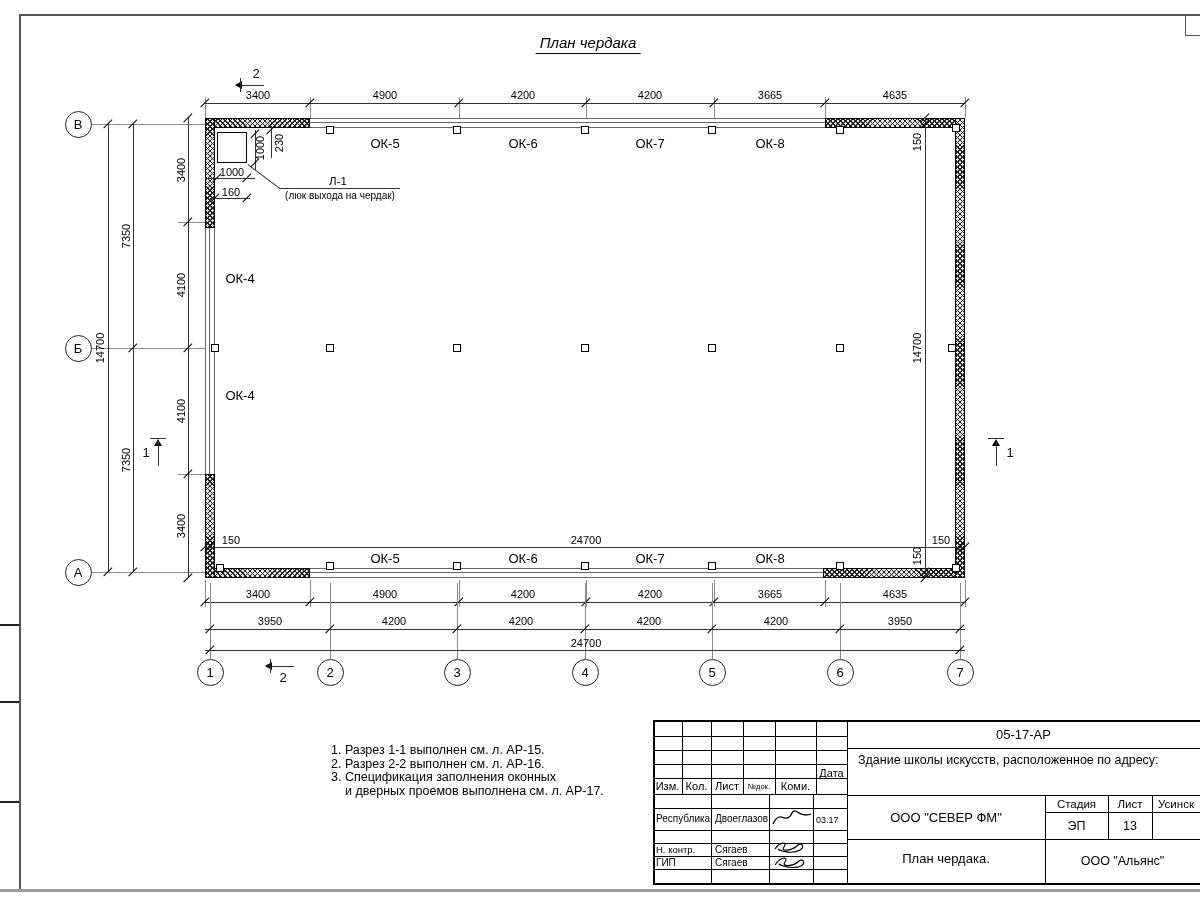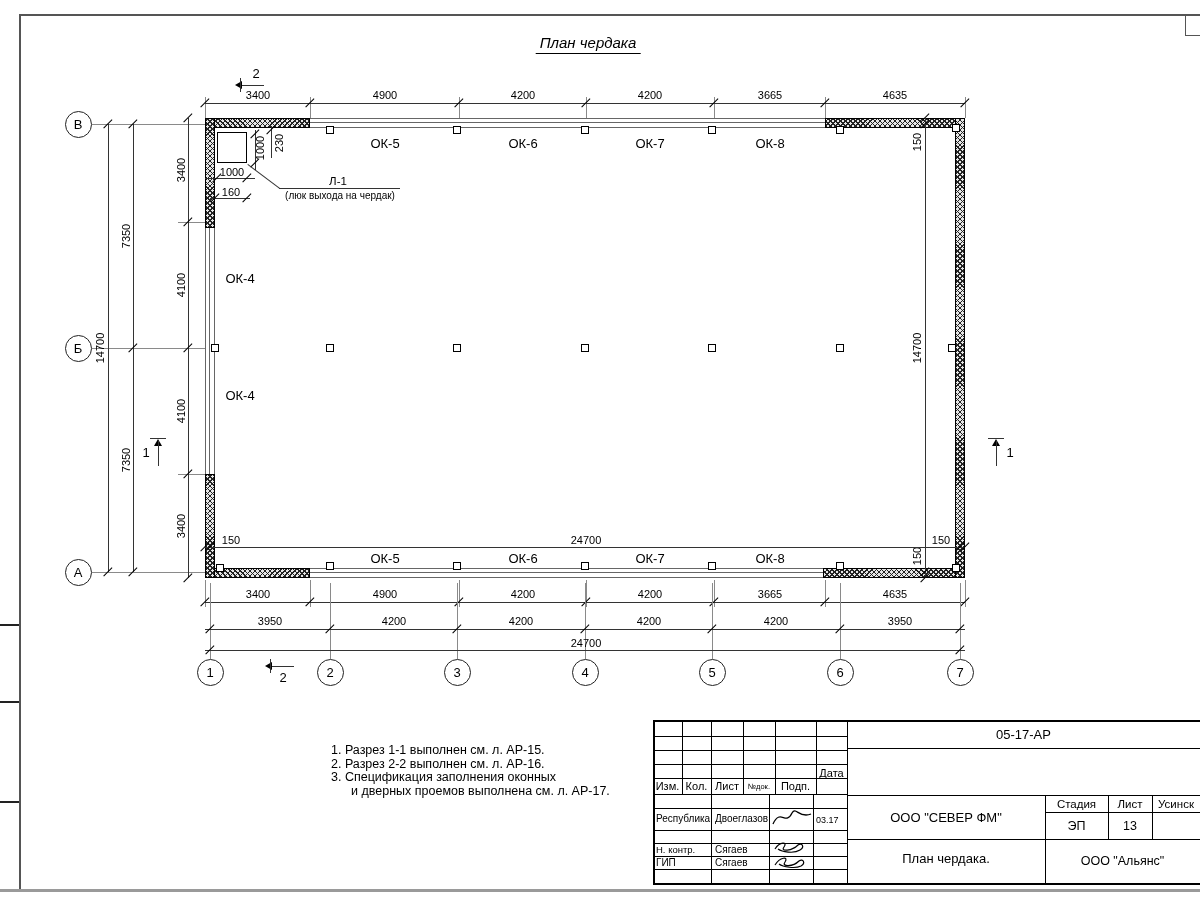"Здание школы искусств, расположенное по" div { html: none -> <div>Здание школы искусств, расположенное по адресу:</div> }
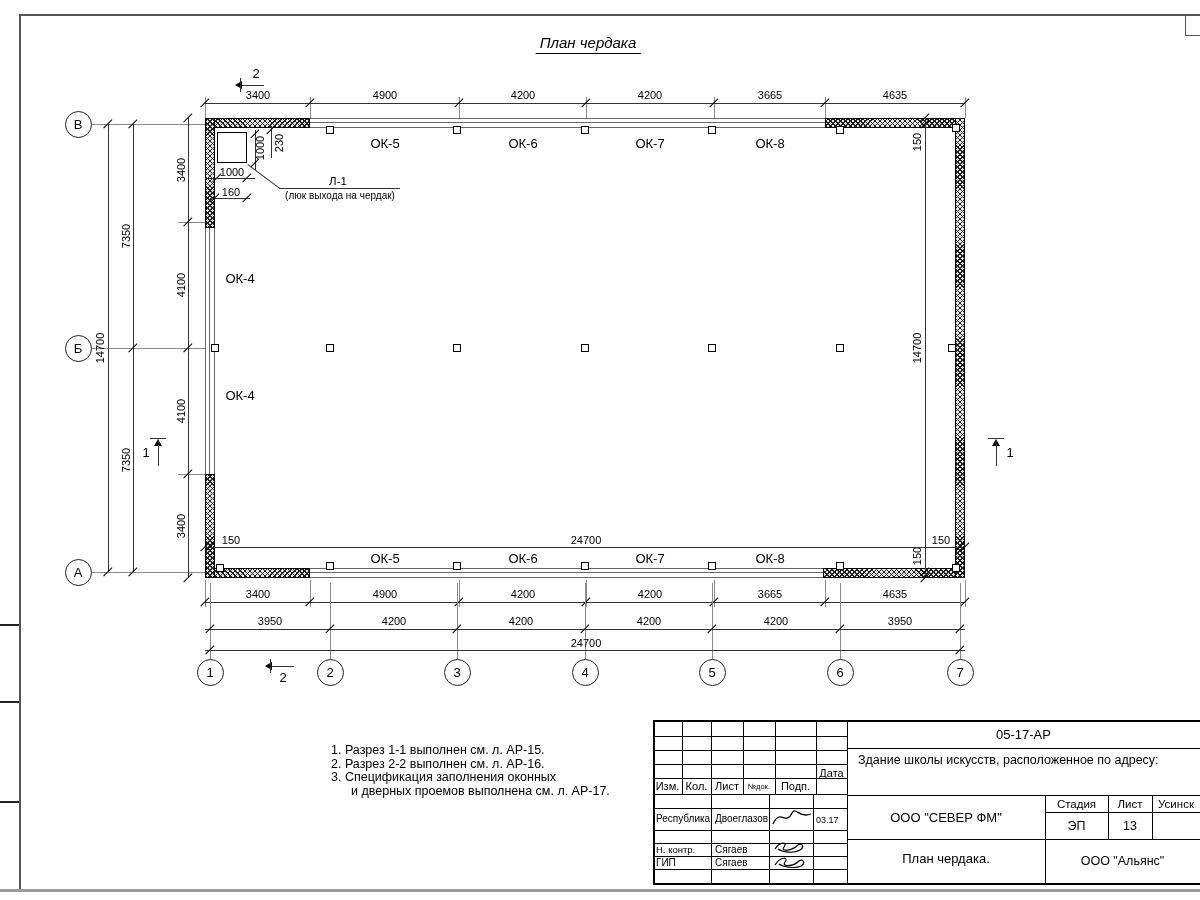"и дверных проемов выполнена см." div.note { margin-left: 20px -> 14px }
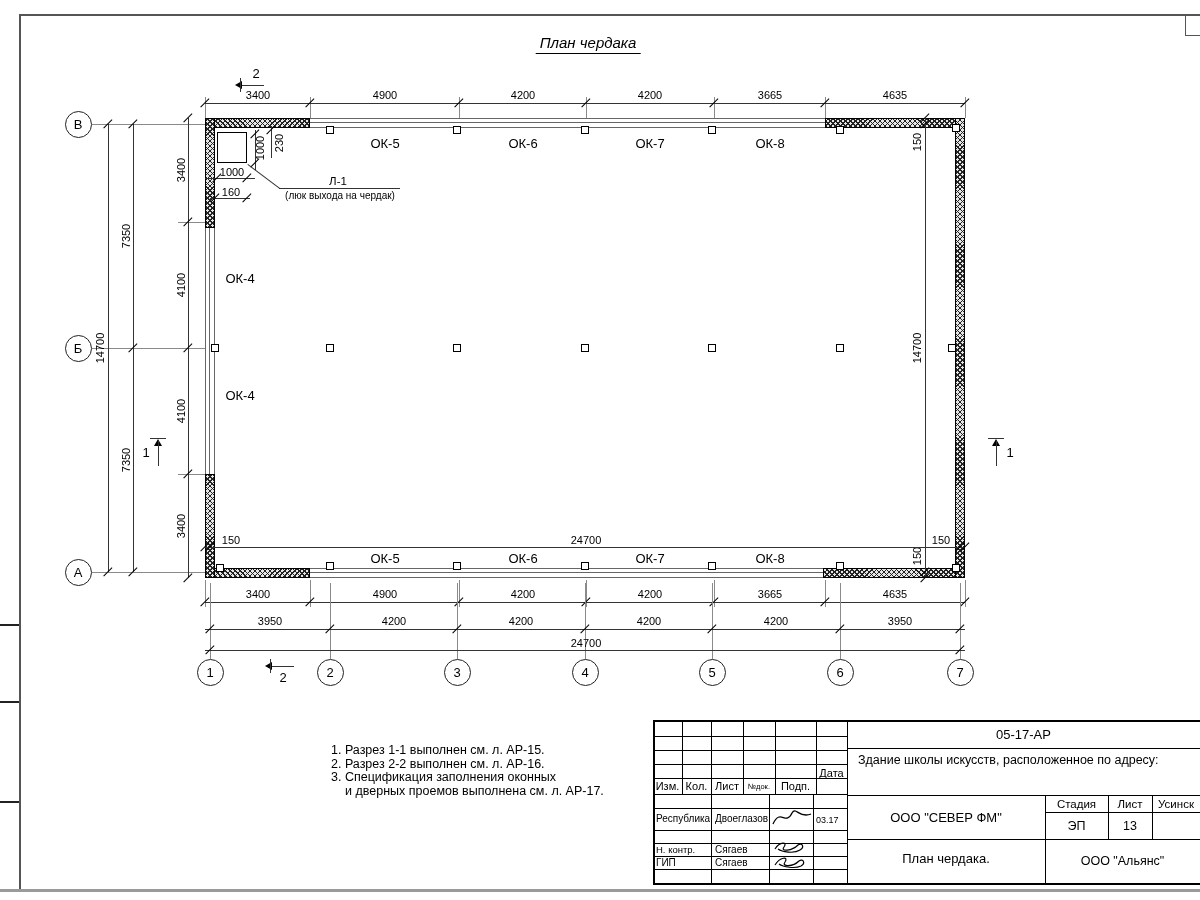"Подп." div.cell { text: Подп -> Коми }
